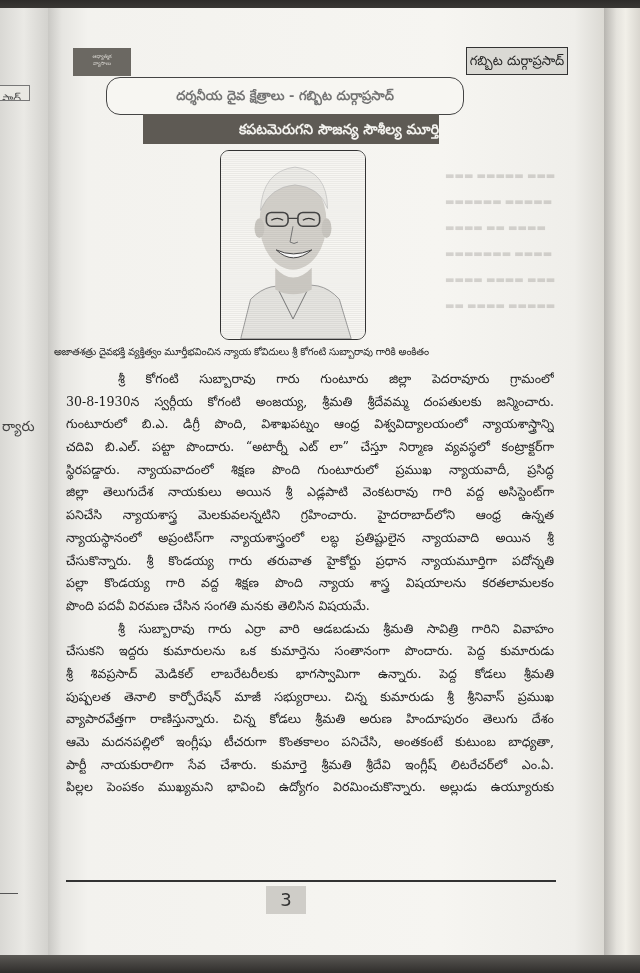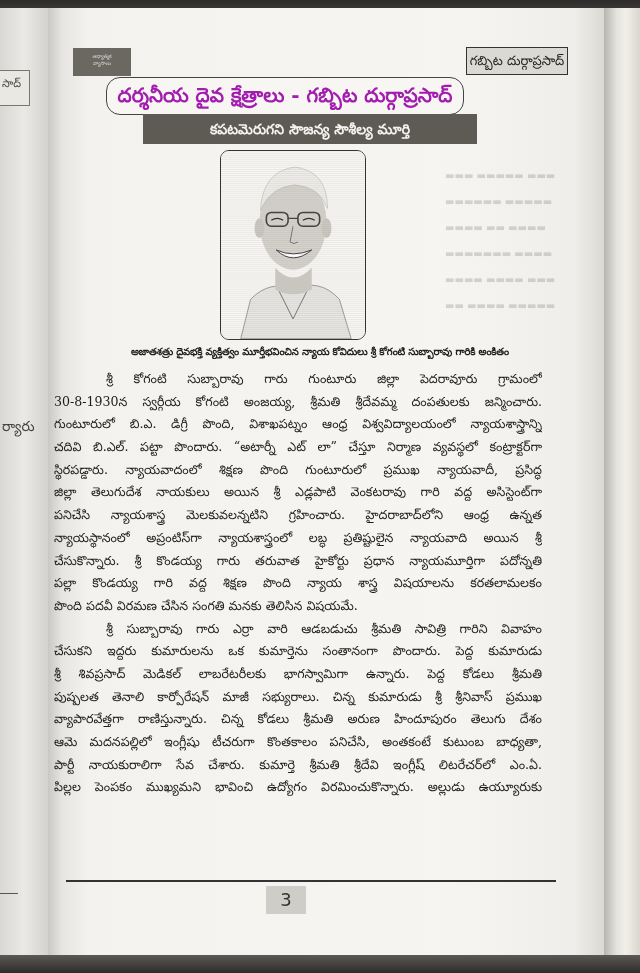"సాద్" .left-tab { height: 36px -> 16px; top: 70px -> 85px }
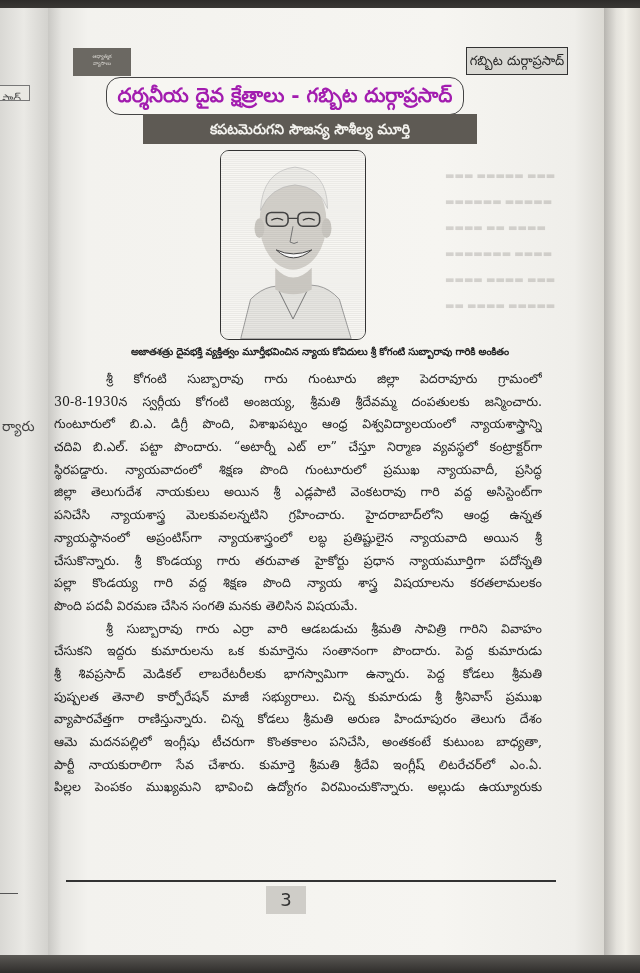"దర్శనీయ దైవ క్షేత్రాలు - గబ్బిట" .title-pill { color: #a21caf -> #737373; font-size: 20px -> 13px }
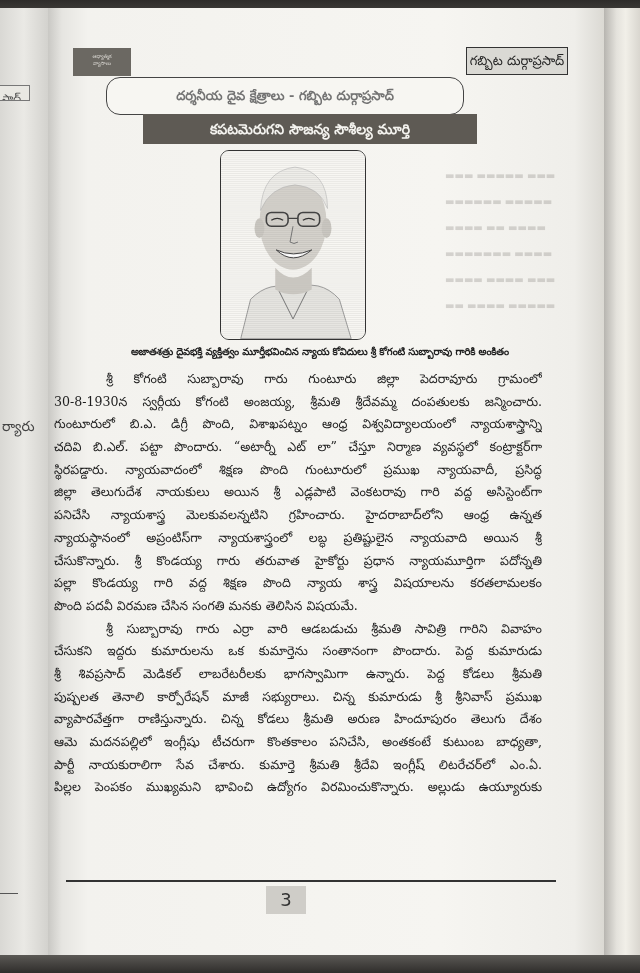"కపటమెరుగని సౌజన్య సౌశీల్య మూర్తి" .subtitle-banner { text-align: center -> right; width: 334px -> 296px }
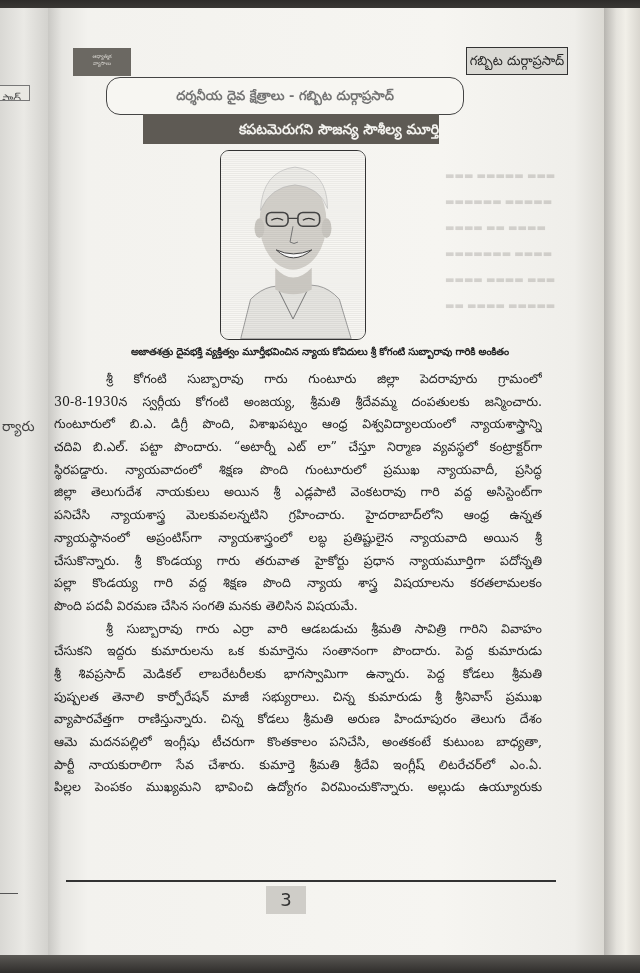"అజాతశత్రు దైవభక్తి వ్యక్తిత్వం" .caption { font-weight: bold -> normal; left: 60px -> 54px; text-align: center -> left }
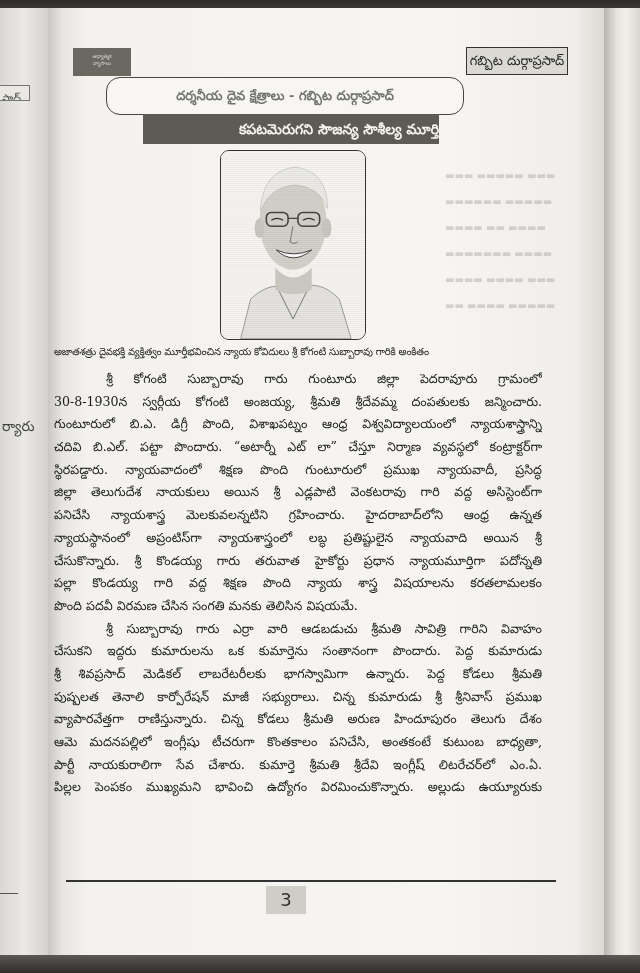"శ్రీ కోగంటి సుబ్బారావు గారు గుంటూరు" .body-text { left: 54px -> 66px }
